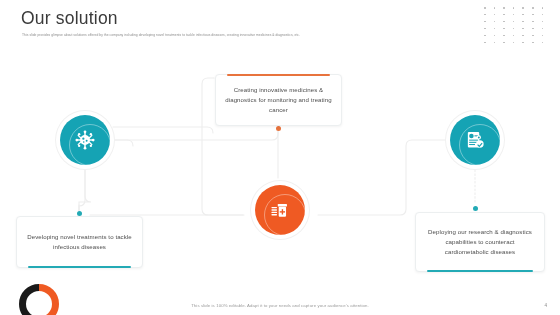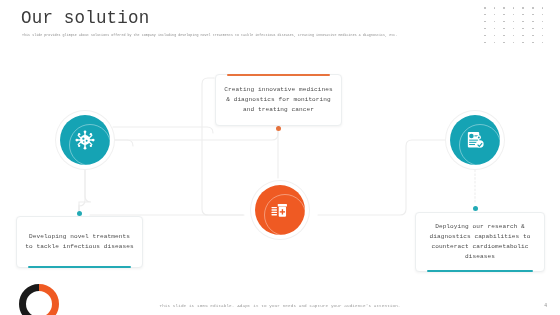"Our solution" .slide { font-family: Liberation Mono, monospace -> none }
